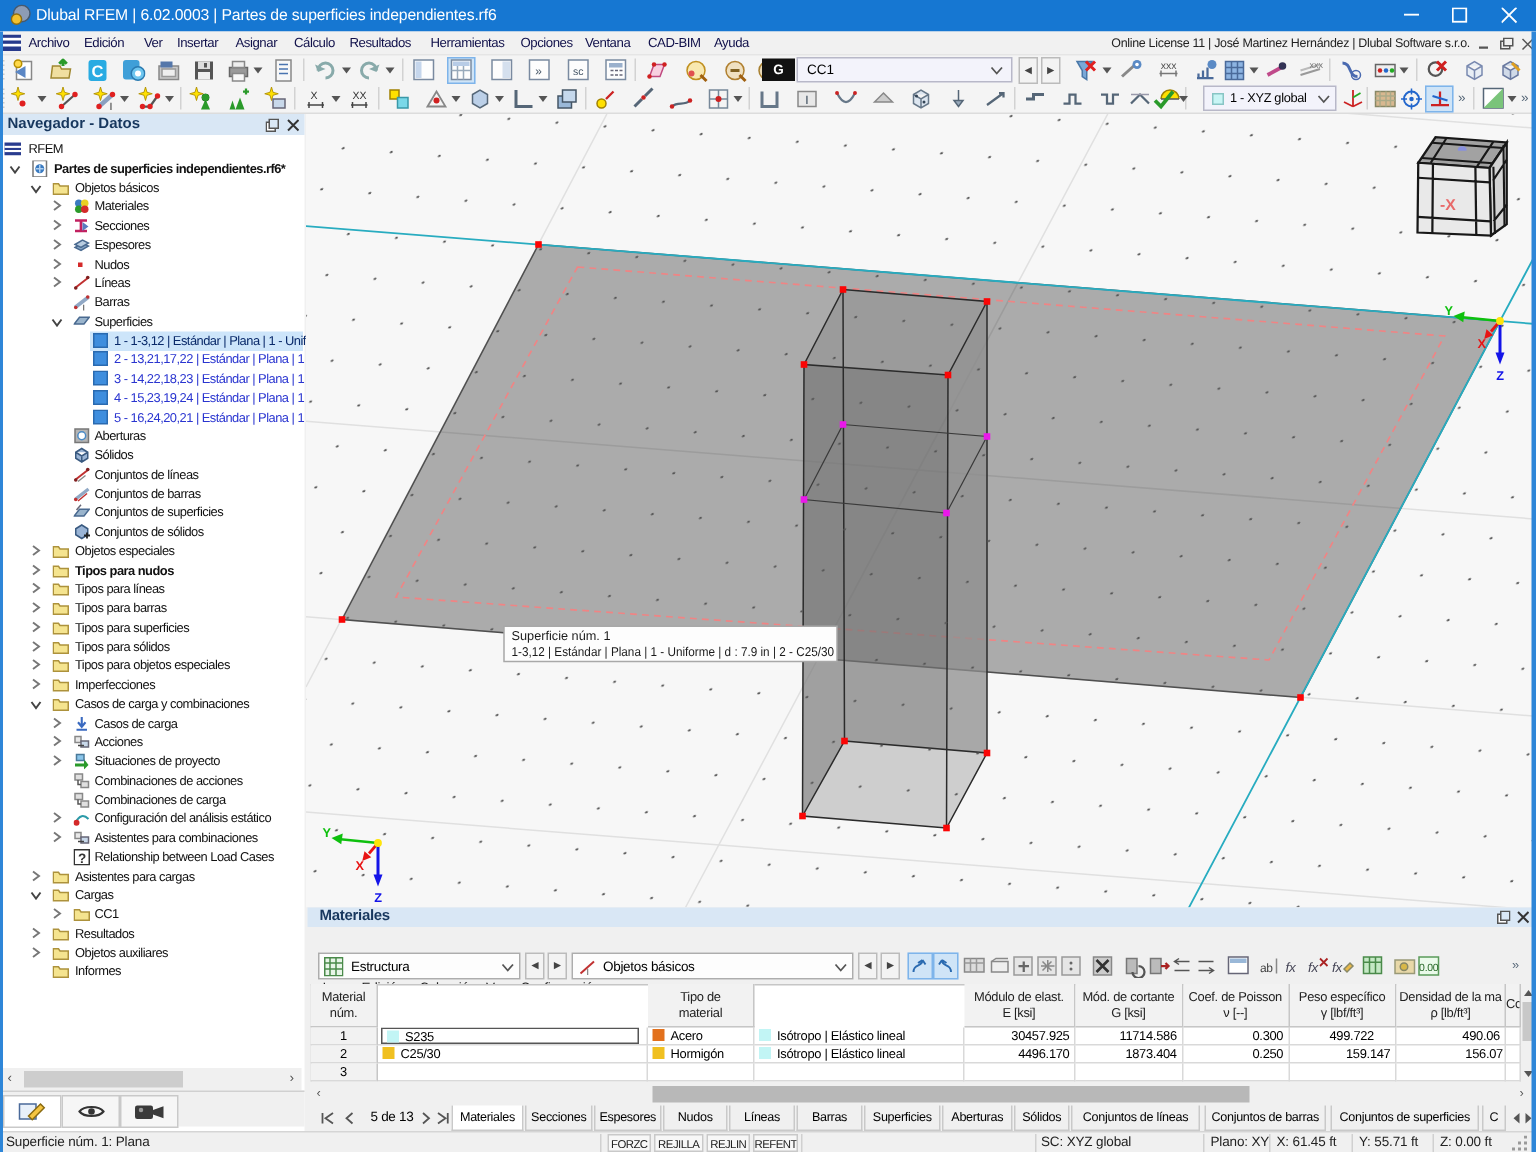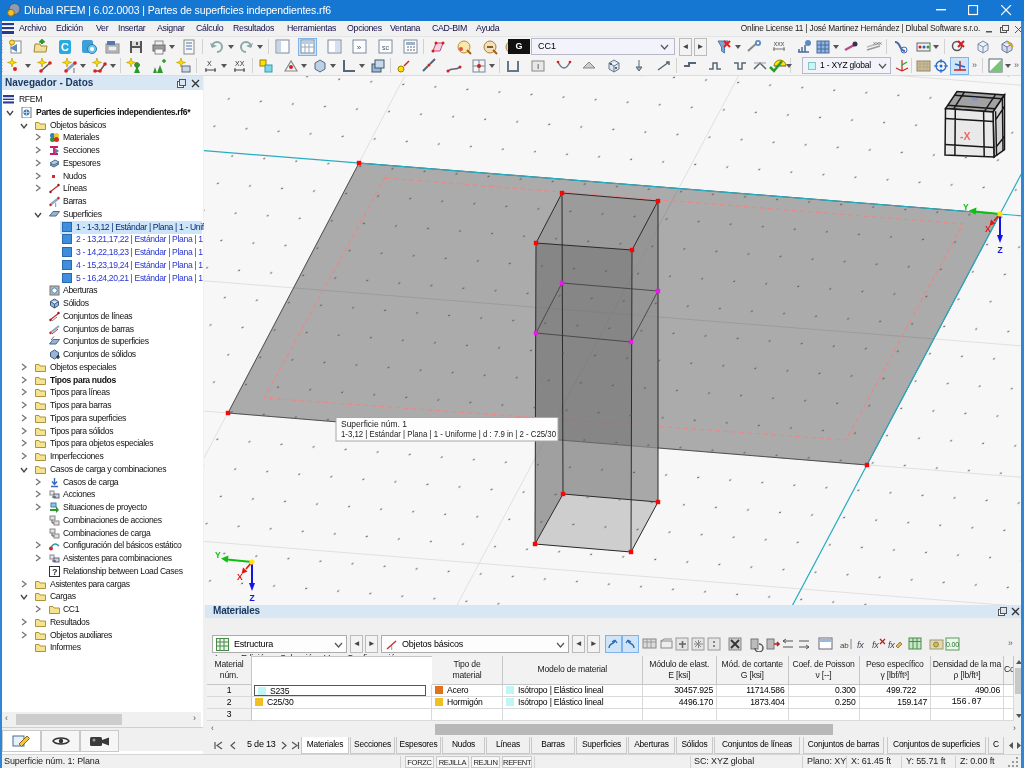"Configuración del básicos estático" span.abs { text: básicos -> análisis }
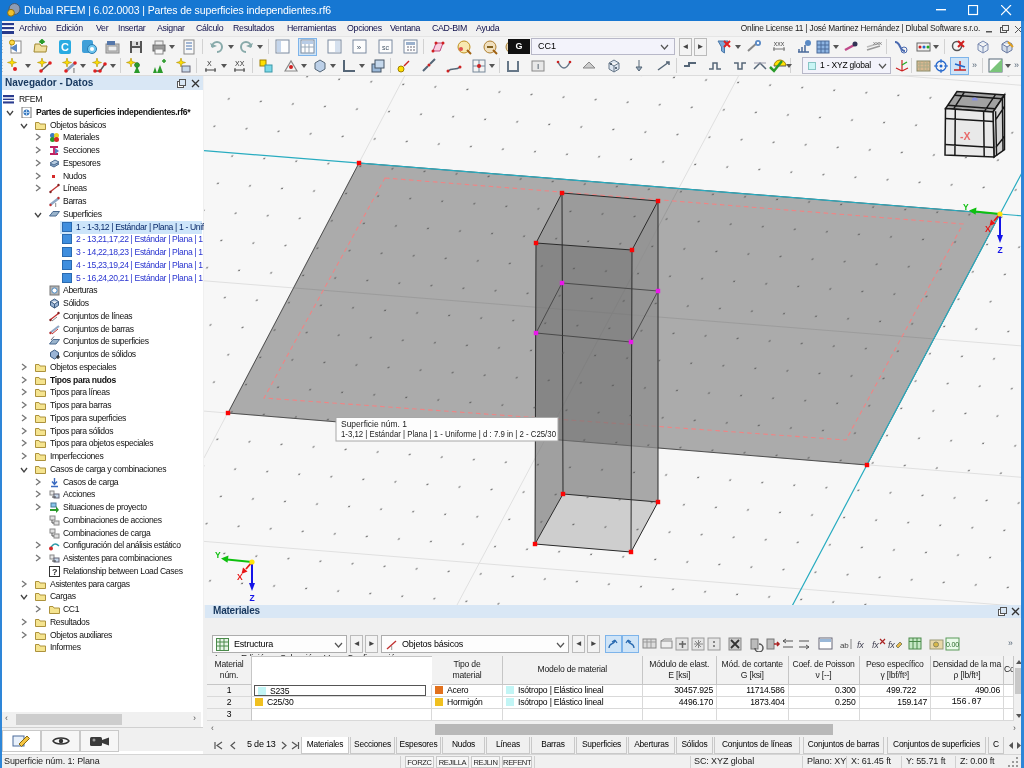"Modelo de material" div.hcell { html: <div>Modelo de material</div> -> none }
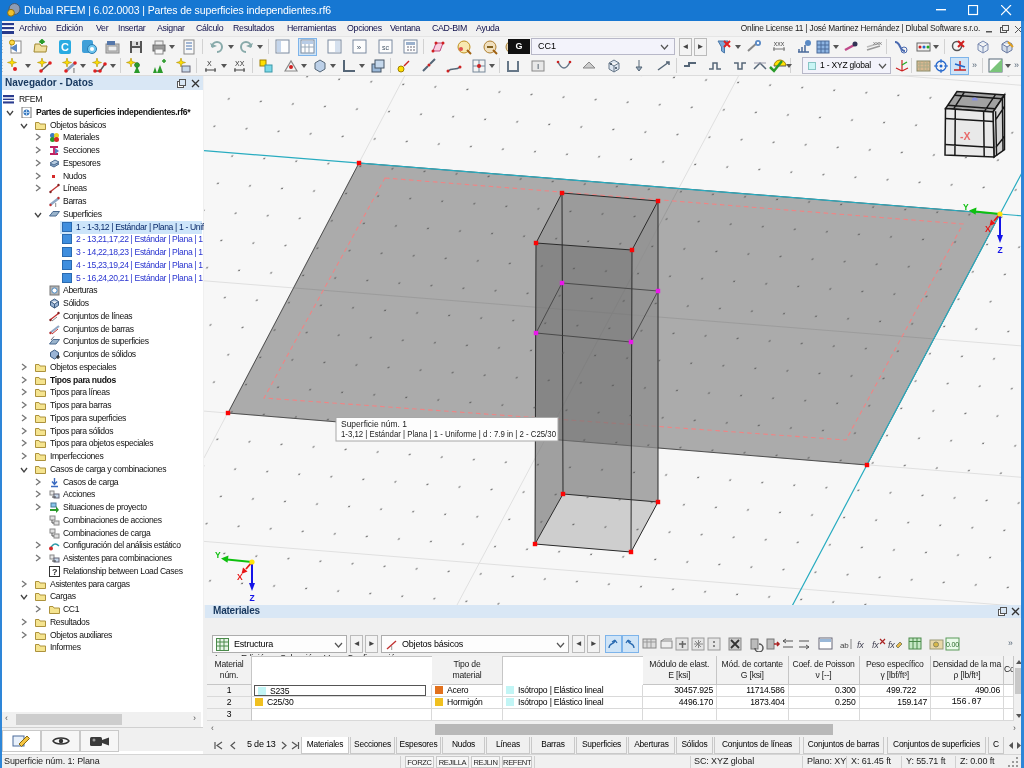"156.07" div.cell { font-family: Liberation Mono, monospace -> none; text-align: center -> right }
